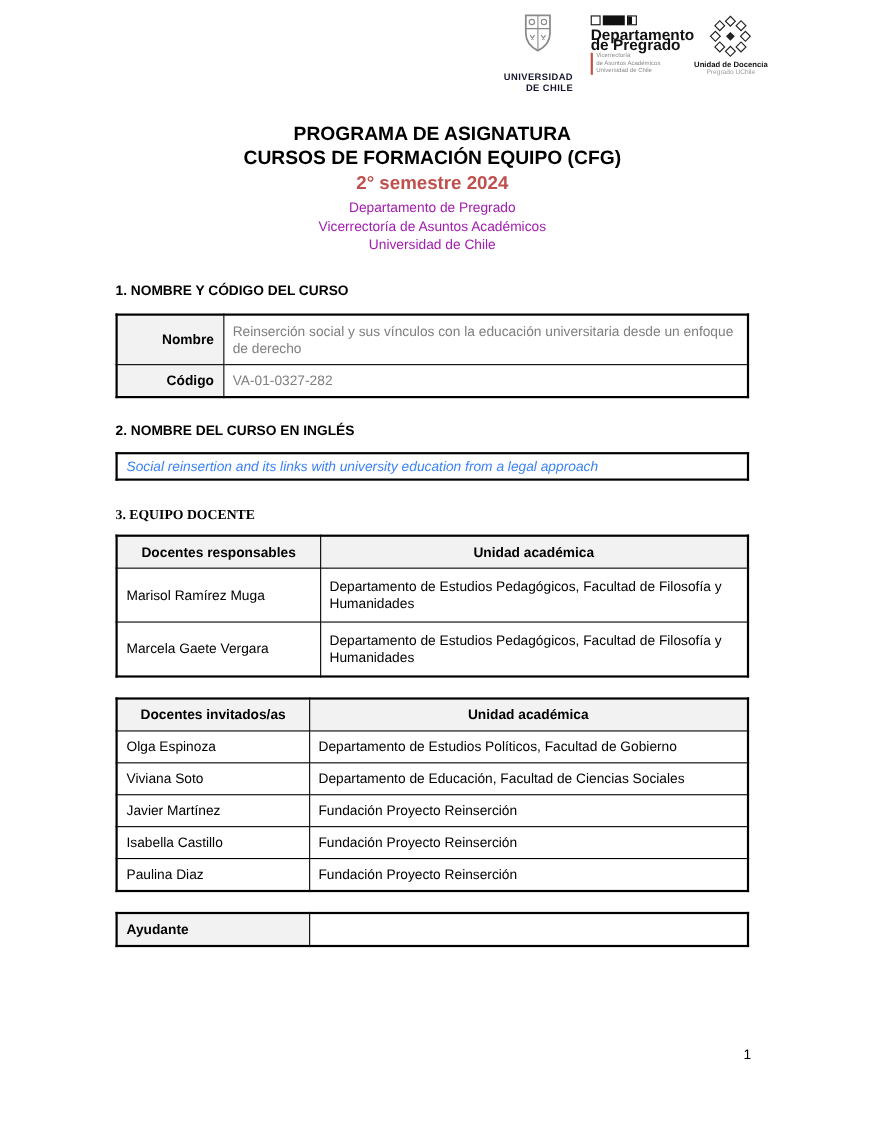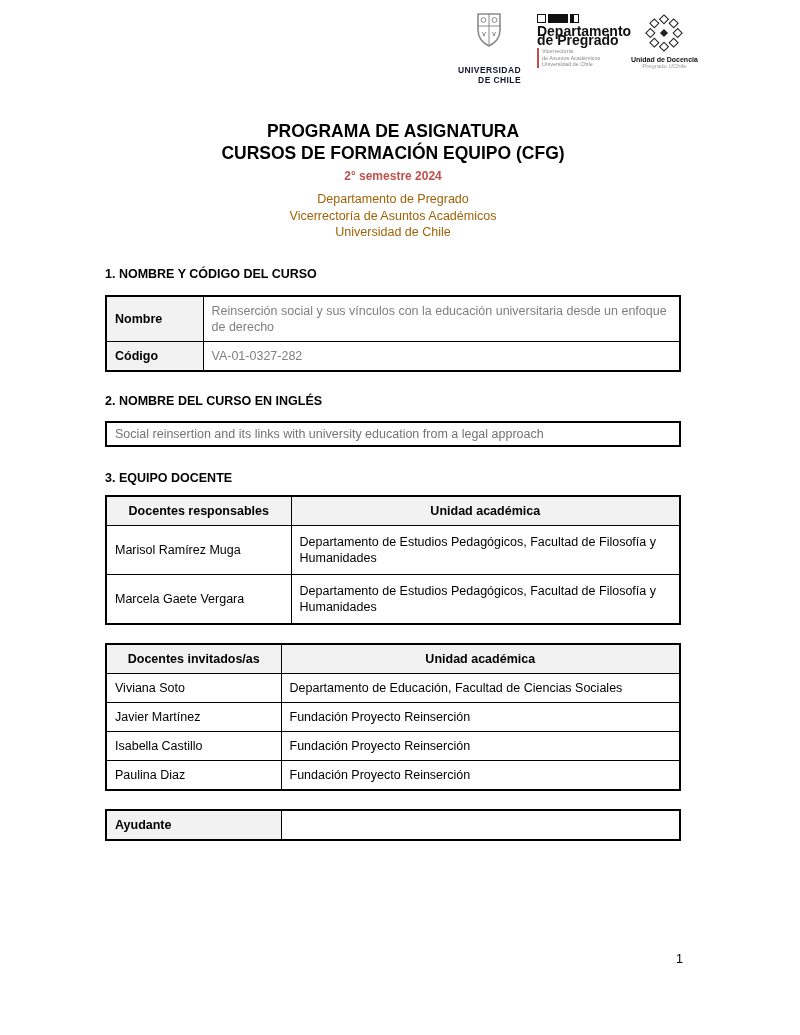"PROGRAMA DE ASIGNATURA" .content { top: 120px -> 110px }
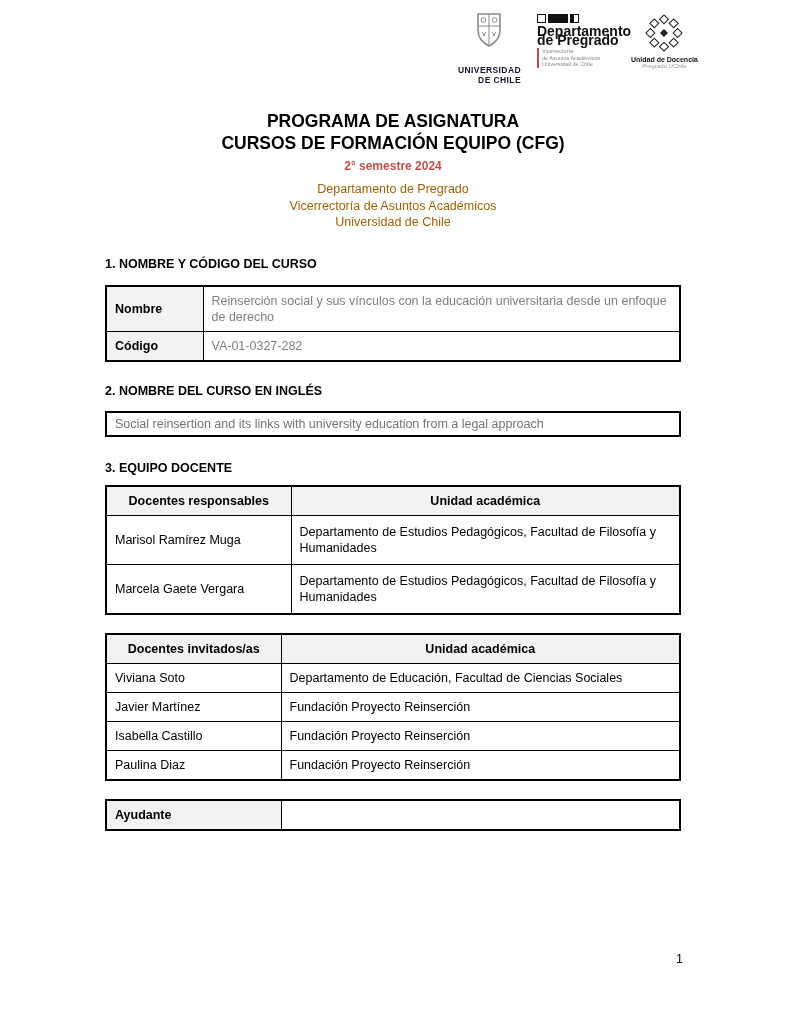"2° semestre 2024" .semester { font-size: 12px -> 17px }
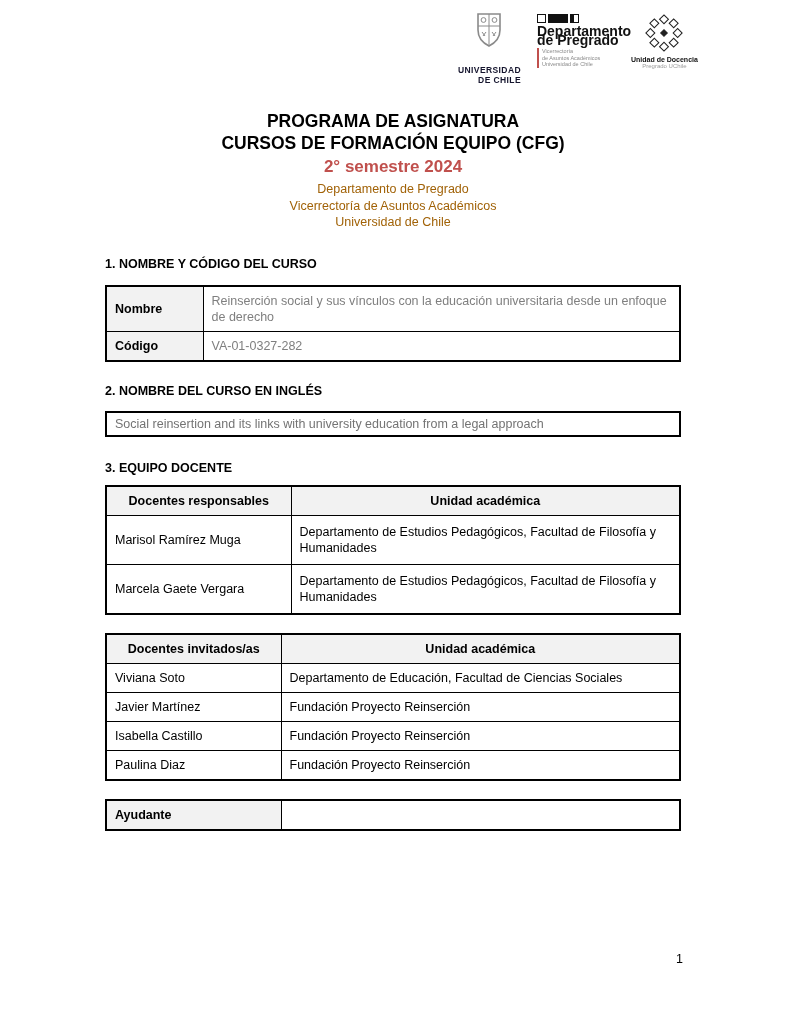"Departamento de Pregrado" .subline { color: #a16207 -> #a21caf }
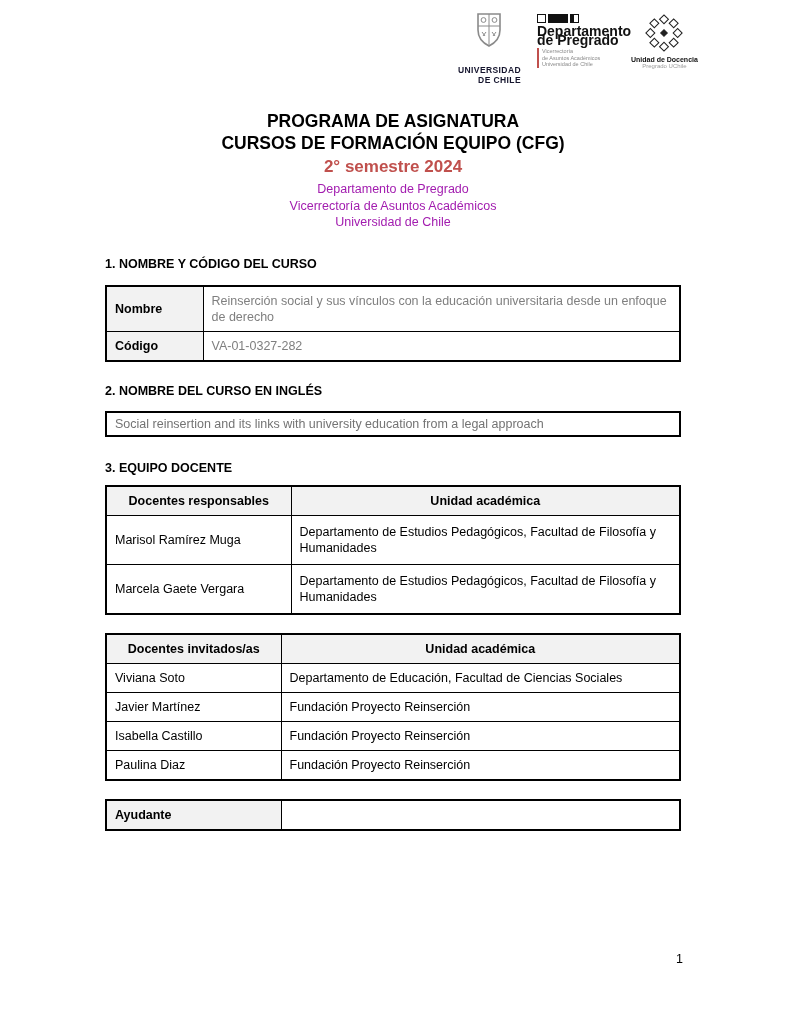"Nombre" .t-name .lbl { text-align: none -> right }
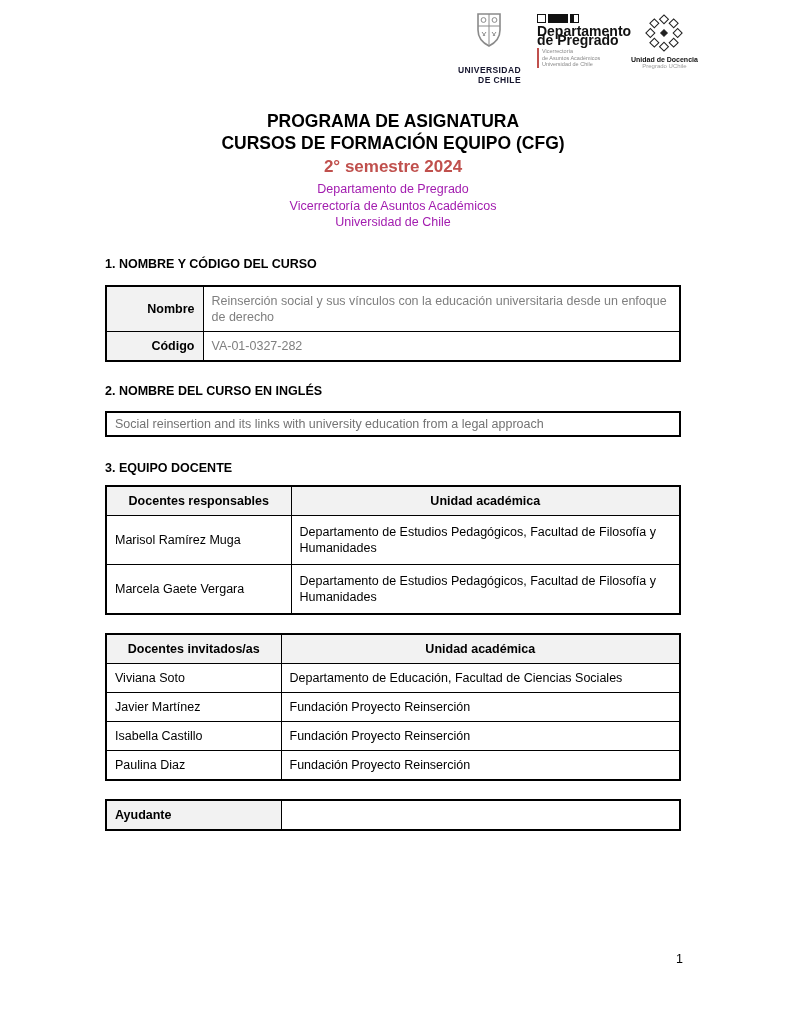"Social reinsertion and its links" .t-eng td { color: #737373 -> #3b82f6; font-style: none -> italic }
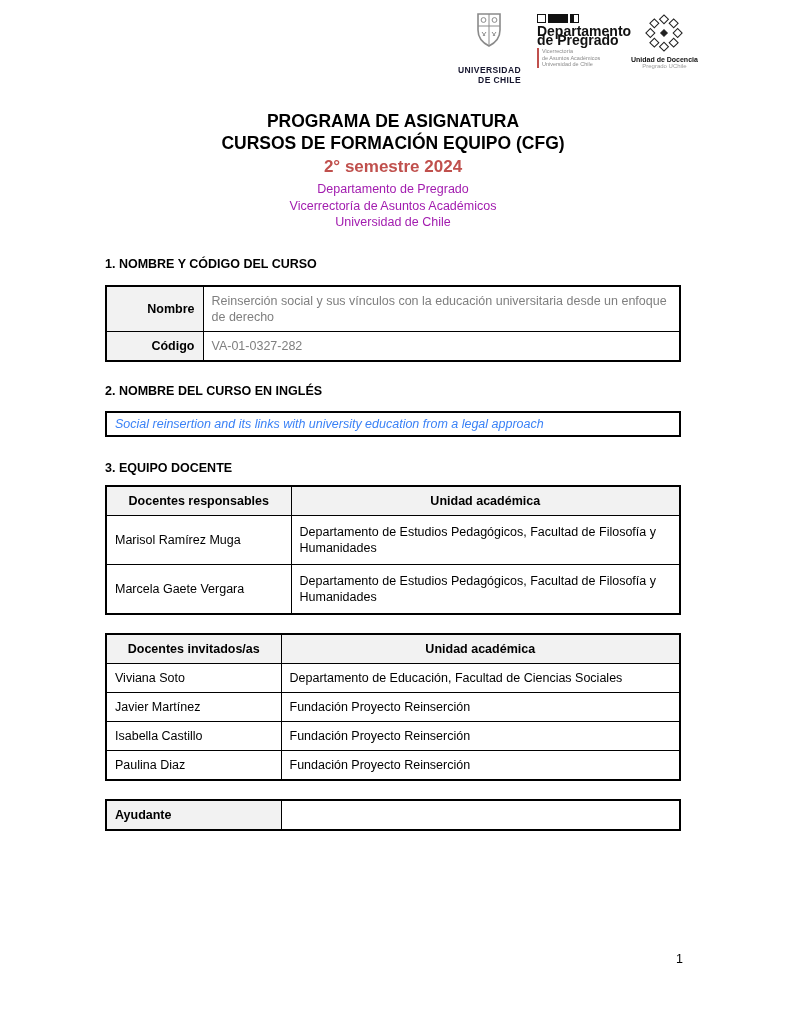"3. EQUIPO DOCENTE" .h3m { font-family: none -> Liberation Serif, serif }
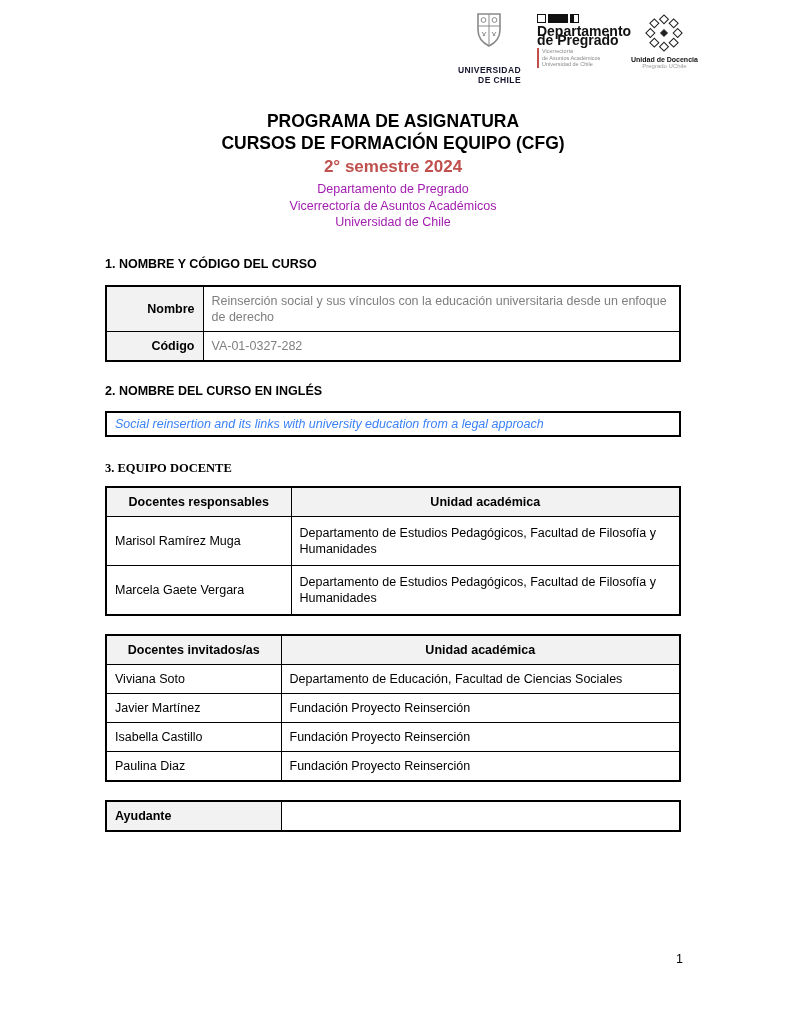"Olga Espinoza" tr { html: none -> <tr> <td>Olga Espinoza</td> <td>Departamento de Estudios Políticos, Facultad de Gobierno</td> </tr> }
